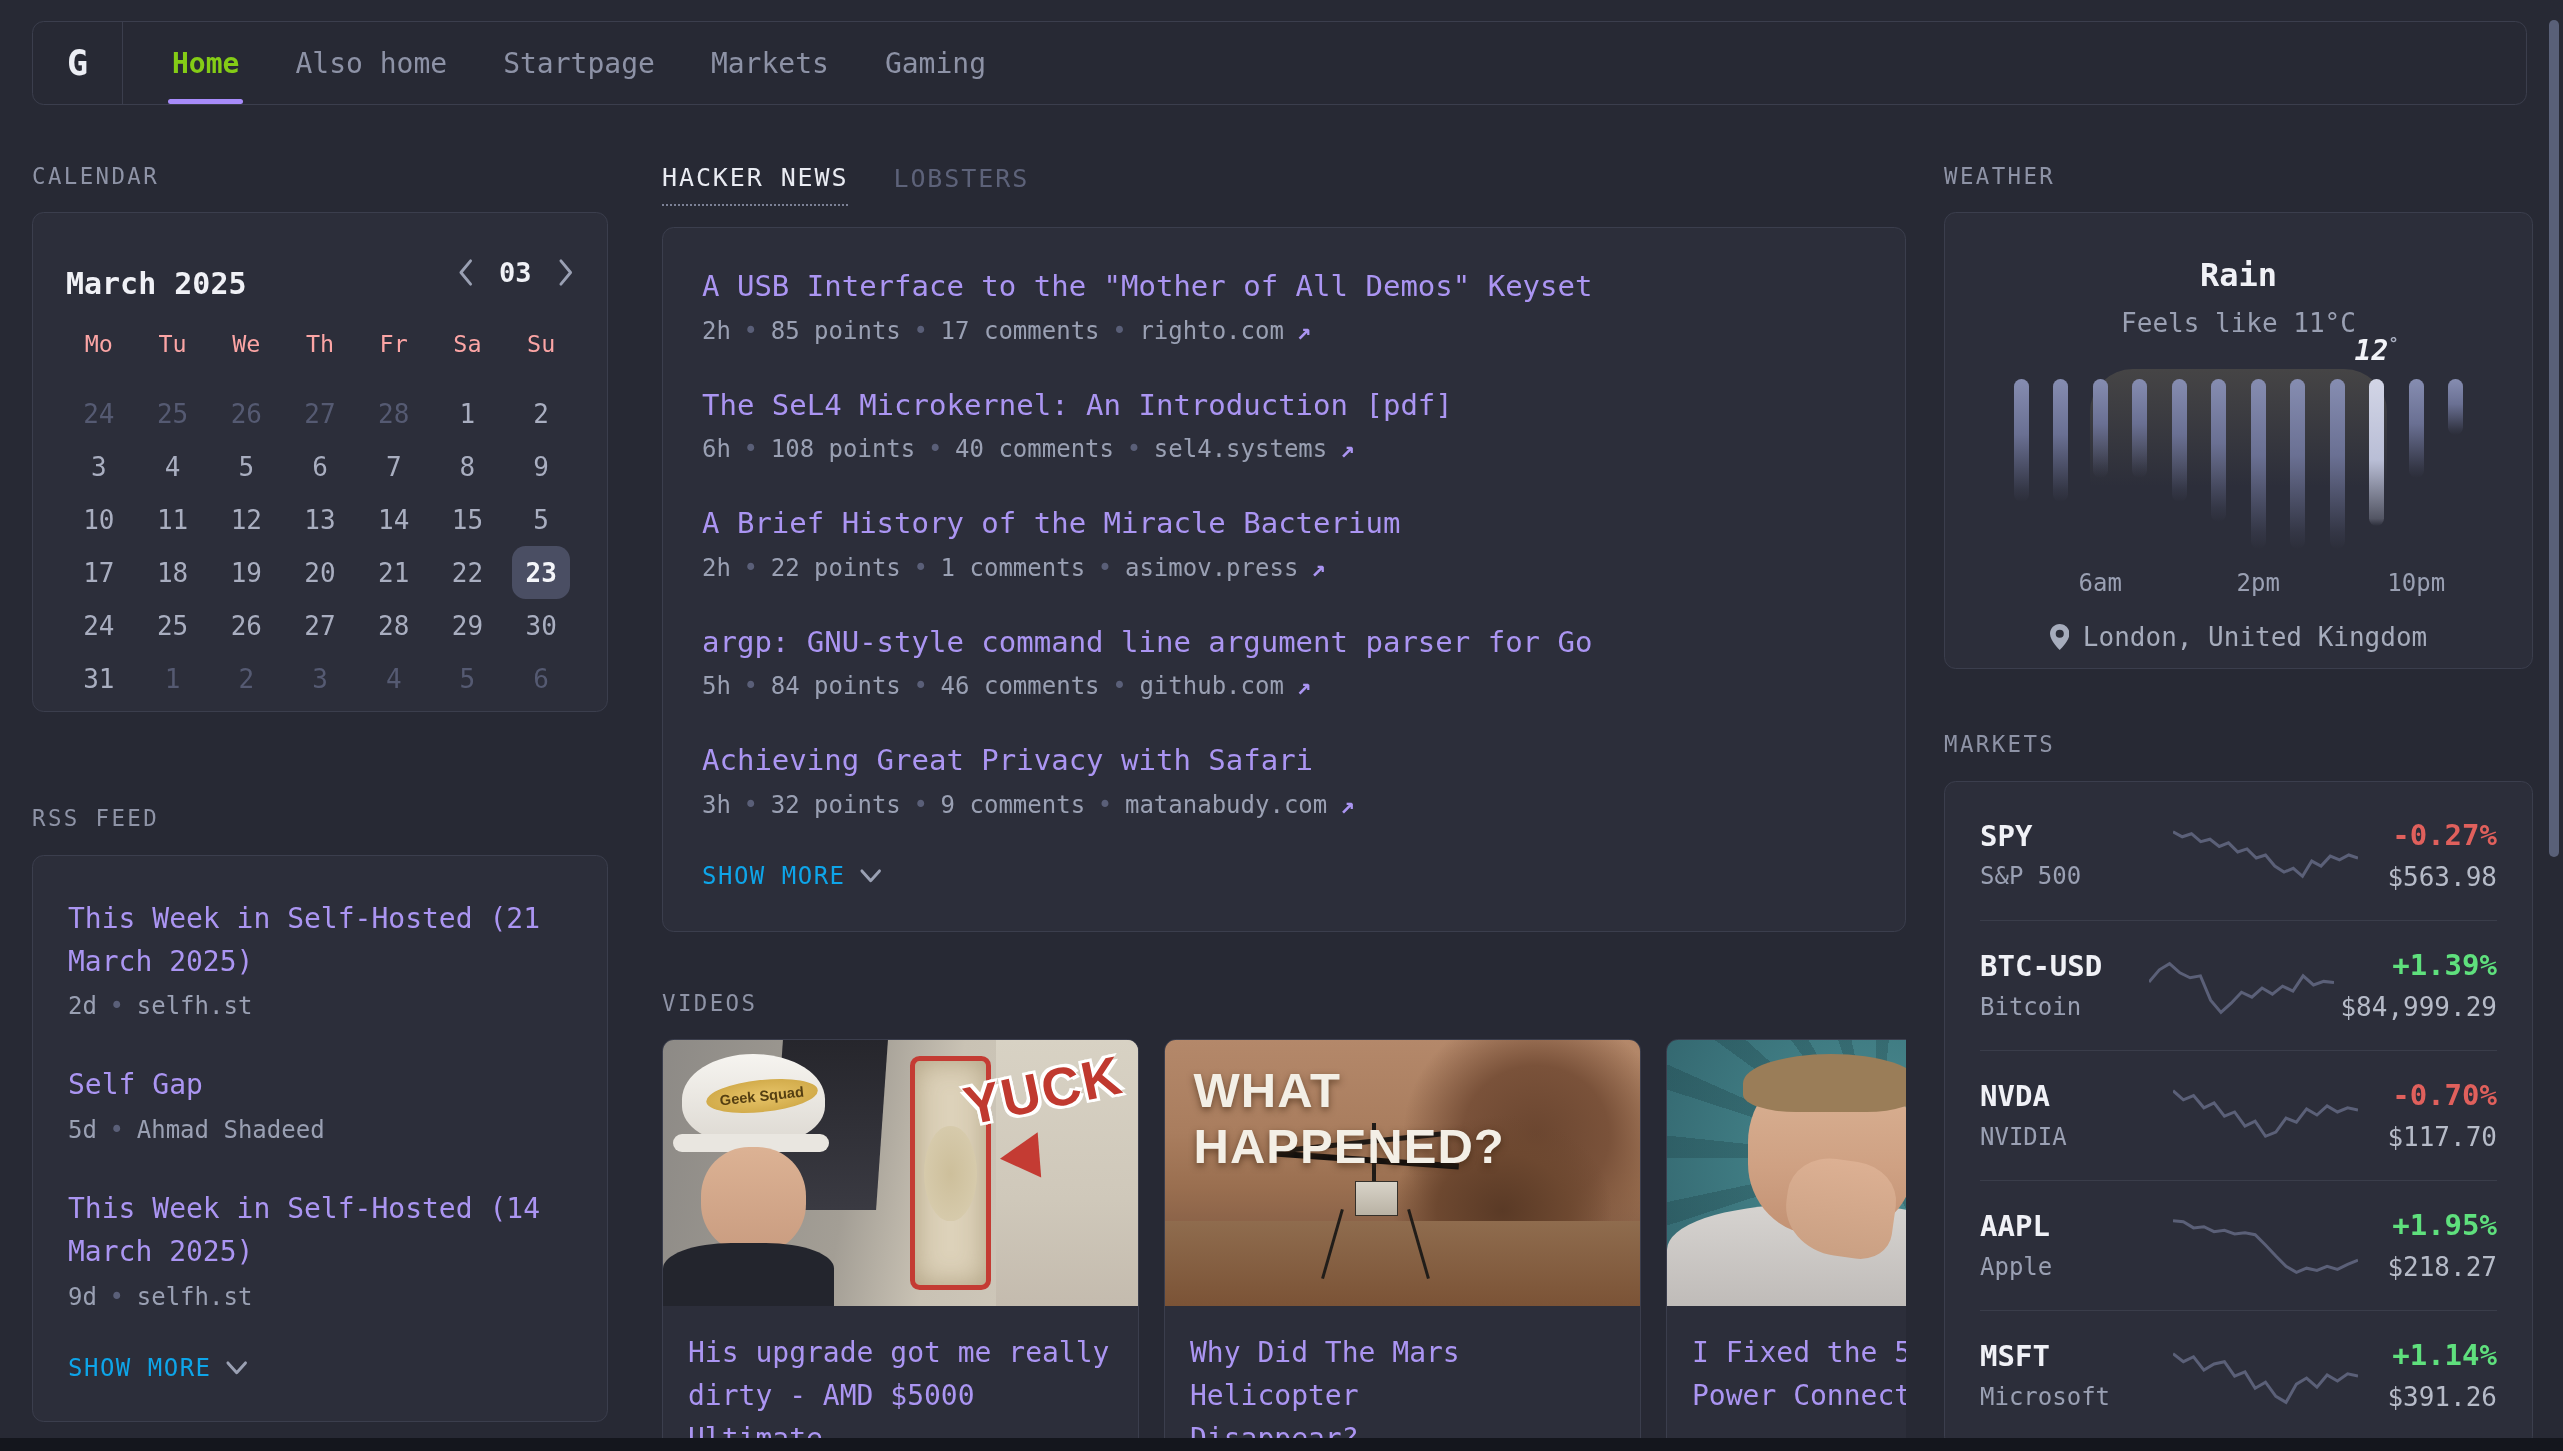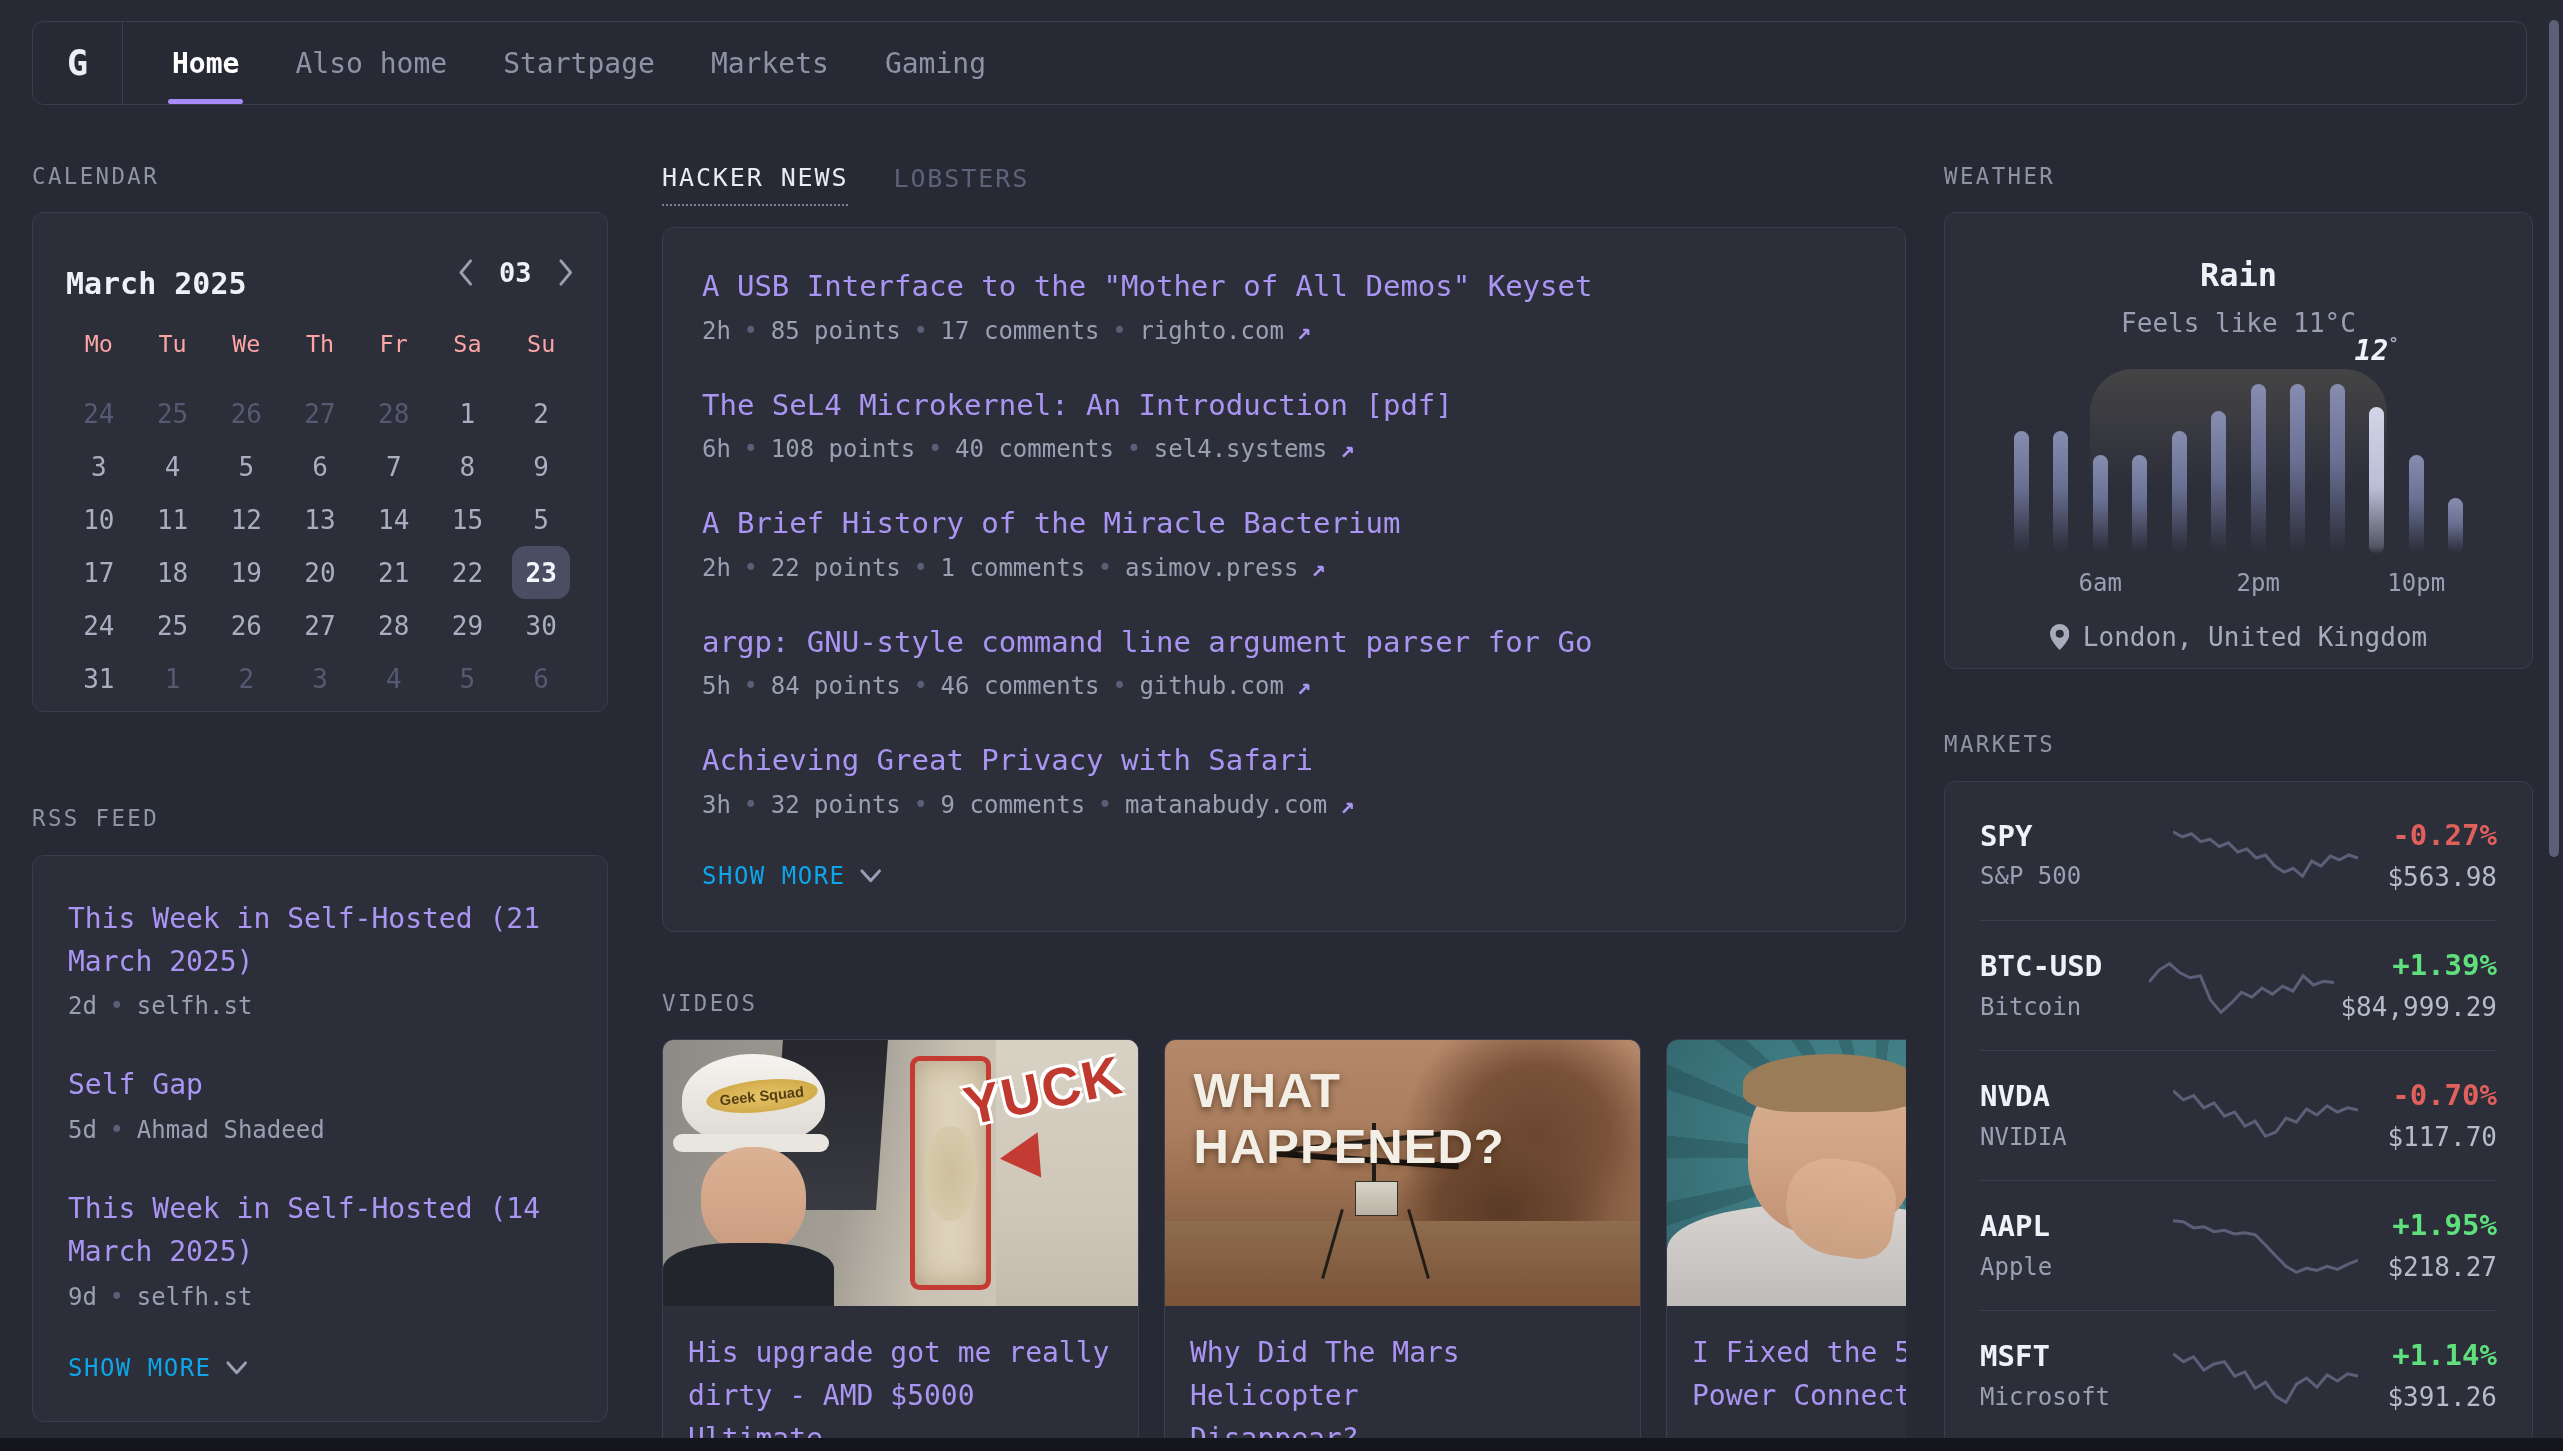"Home" .tab.active { color: #ffffff -> #84cc16 }
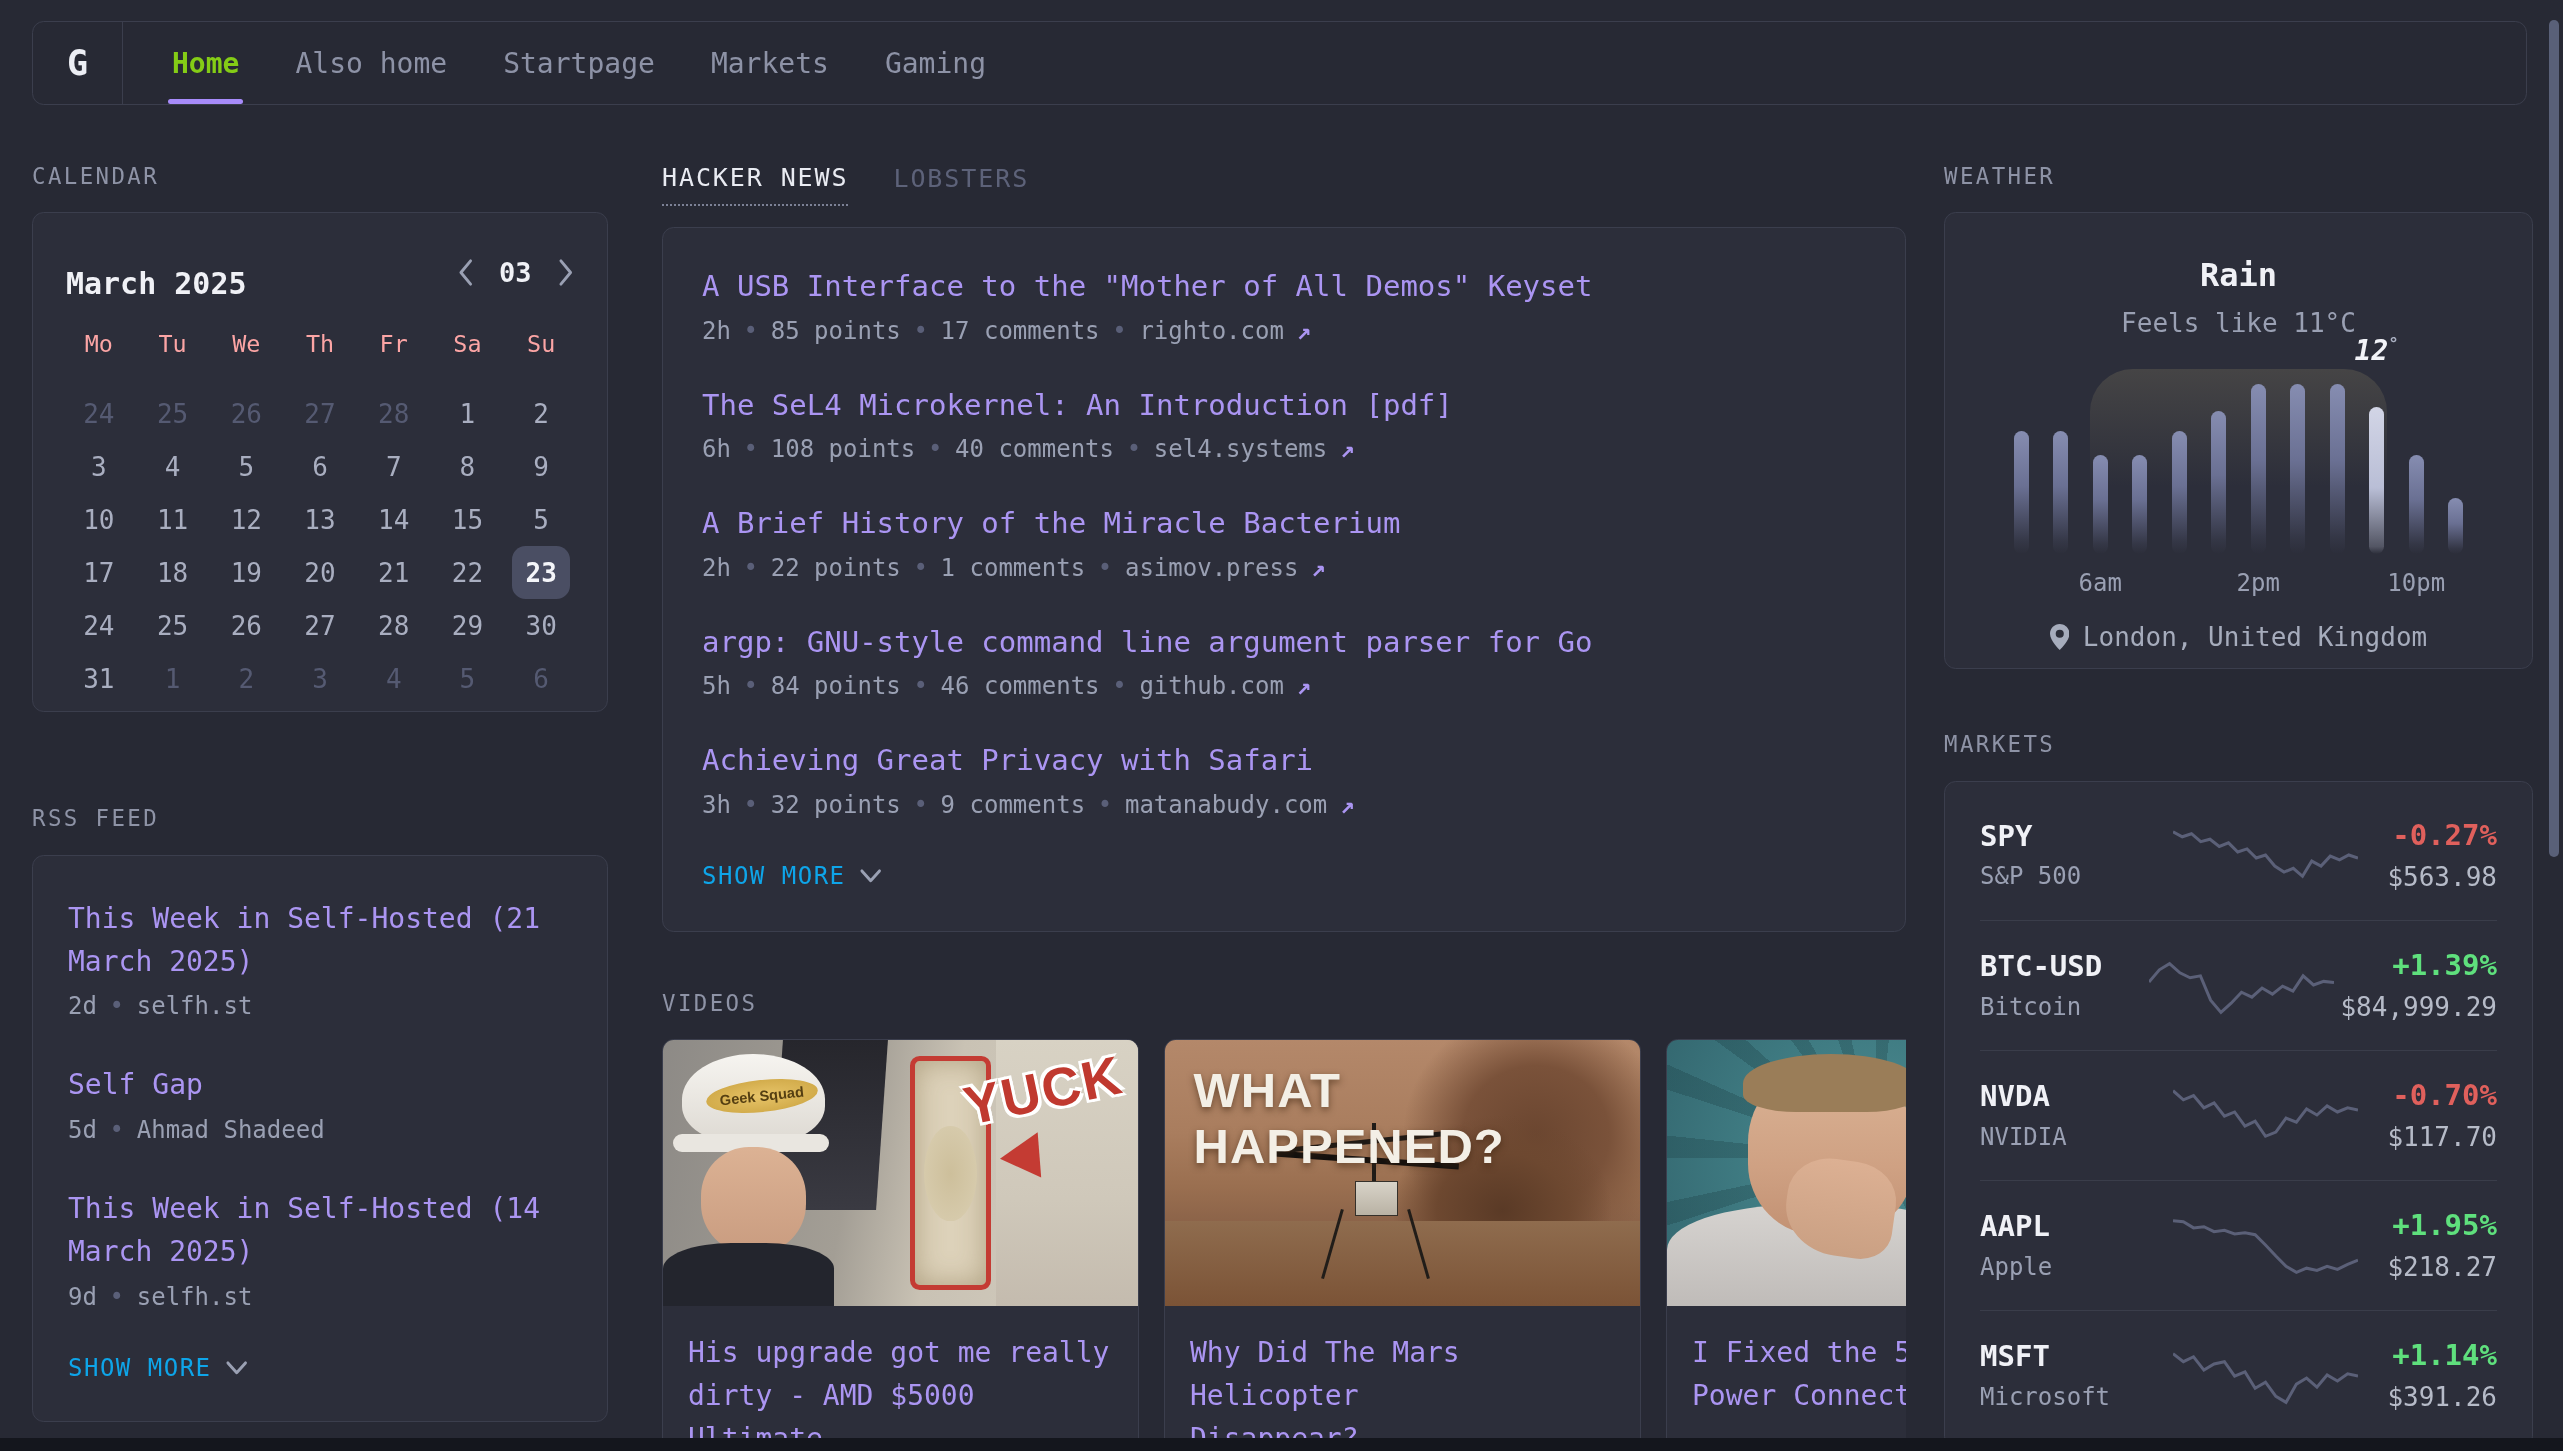"12°" .w-slot { align-items: flex-end -> none }
